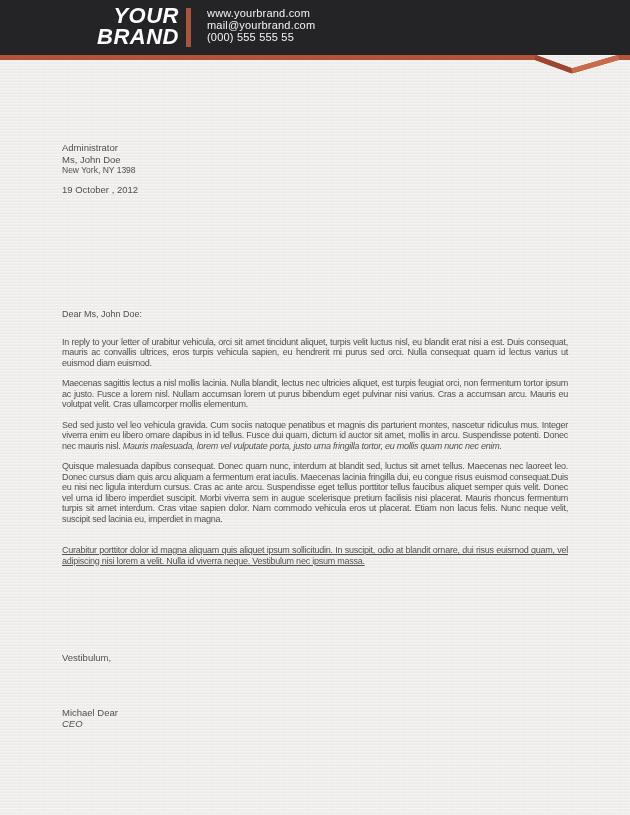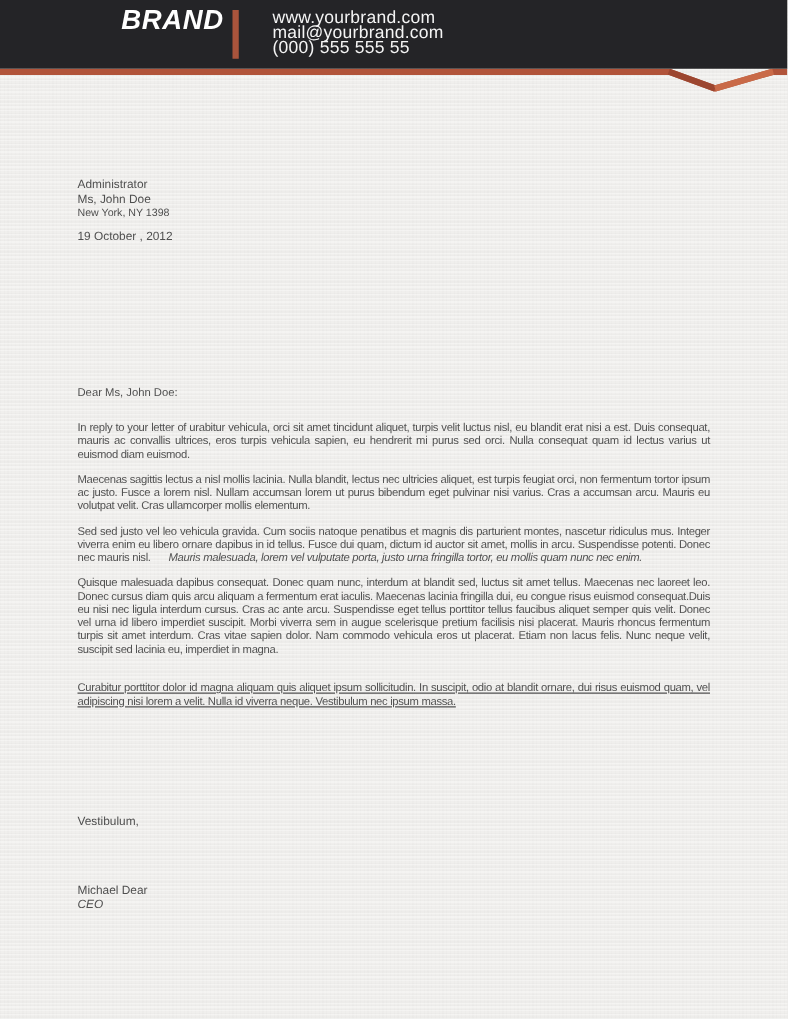"YOUR" div { html: none -> <div>YOUR</div> }
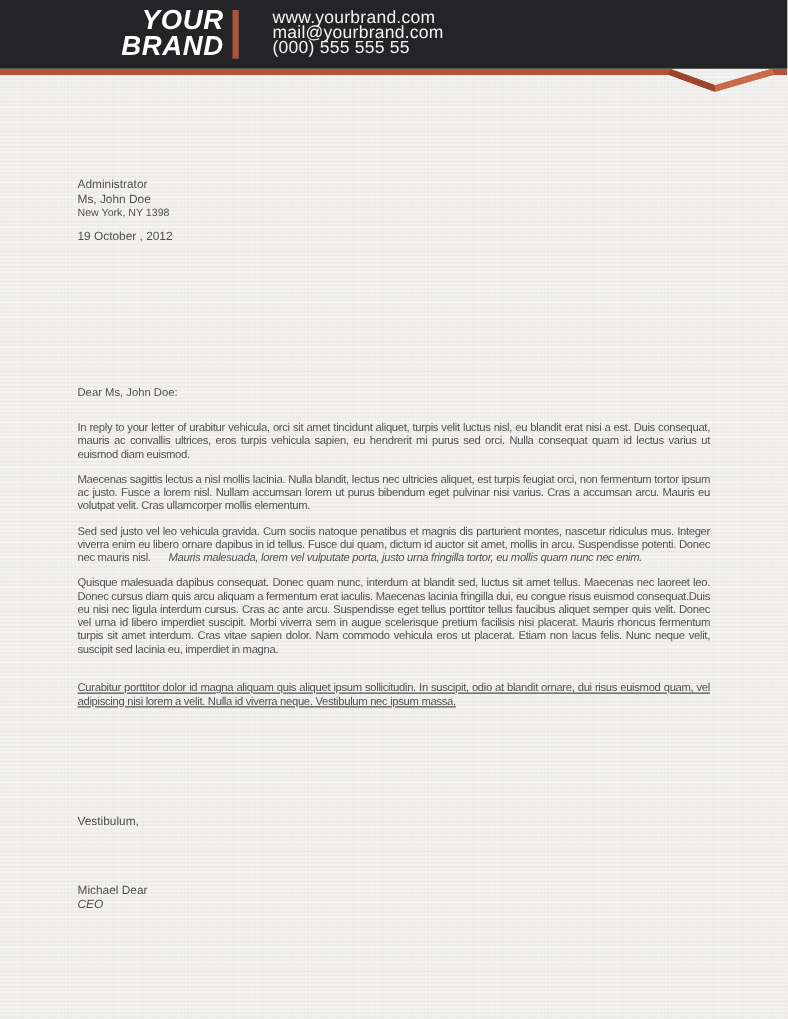"www.yourbrand.com" .contact { font-size: 14px -> 11px; left: 218px -> 207px }
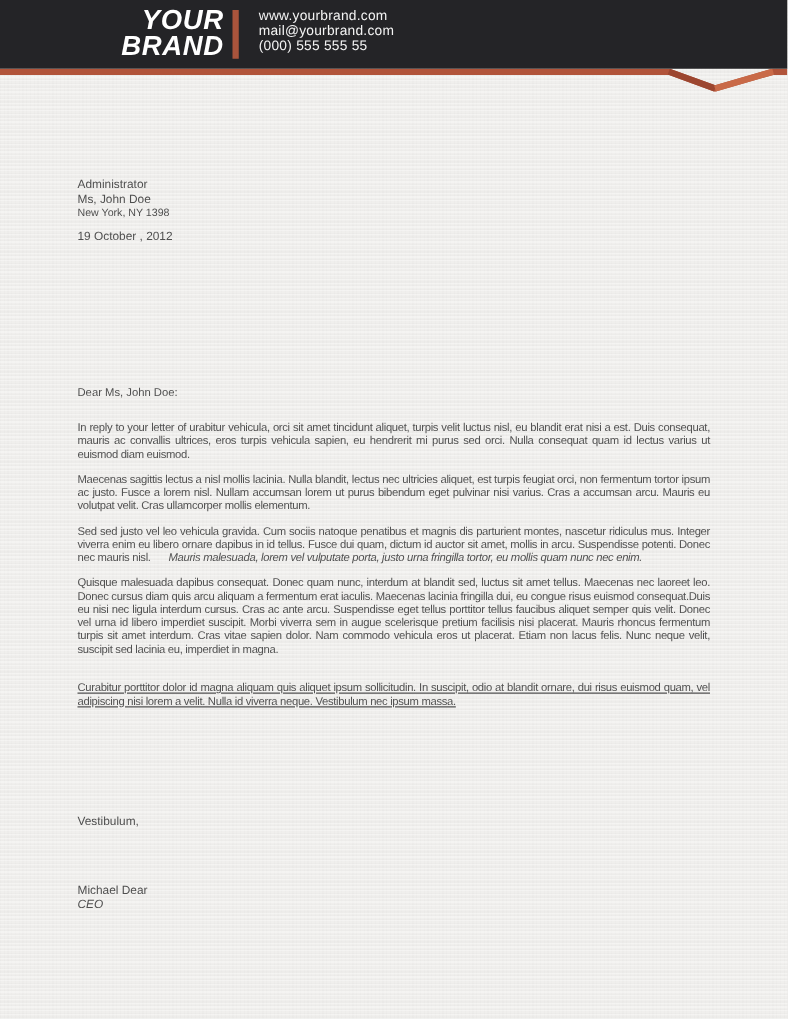"Mauris malesuada, lorem vel vulputate" .paragraphs .seg-italic { margin-left: 12px -> none }
